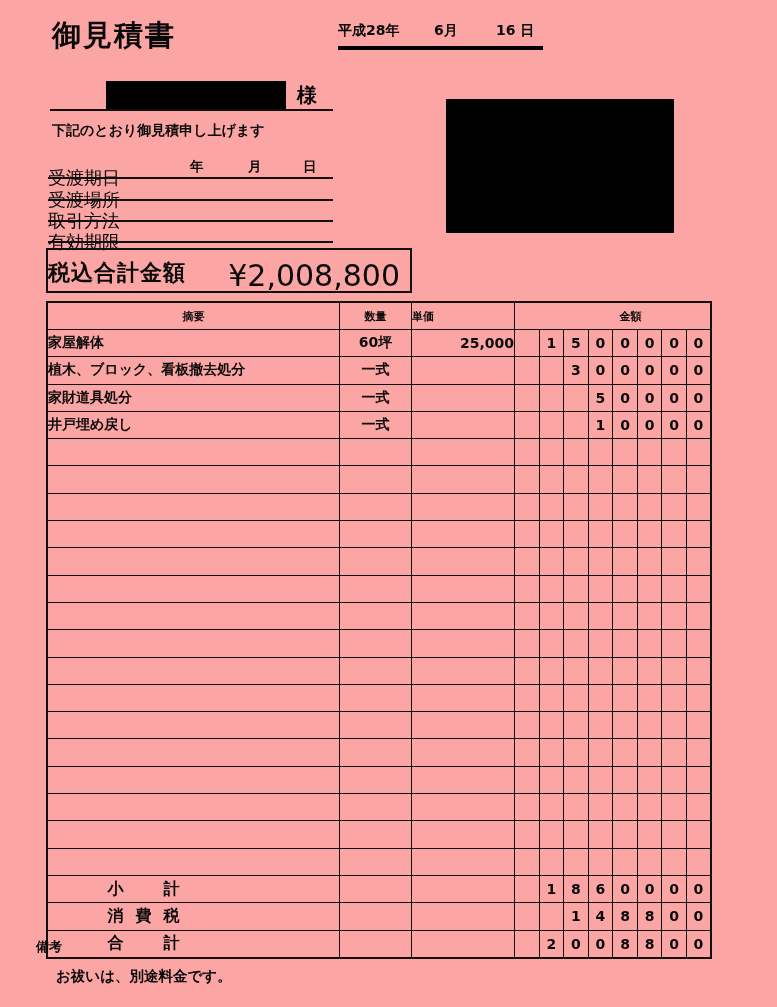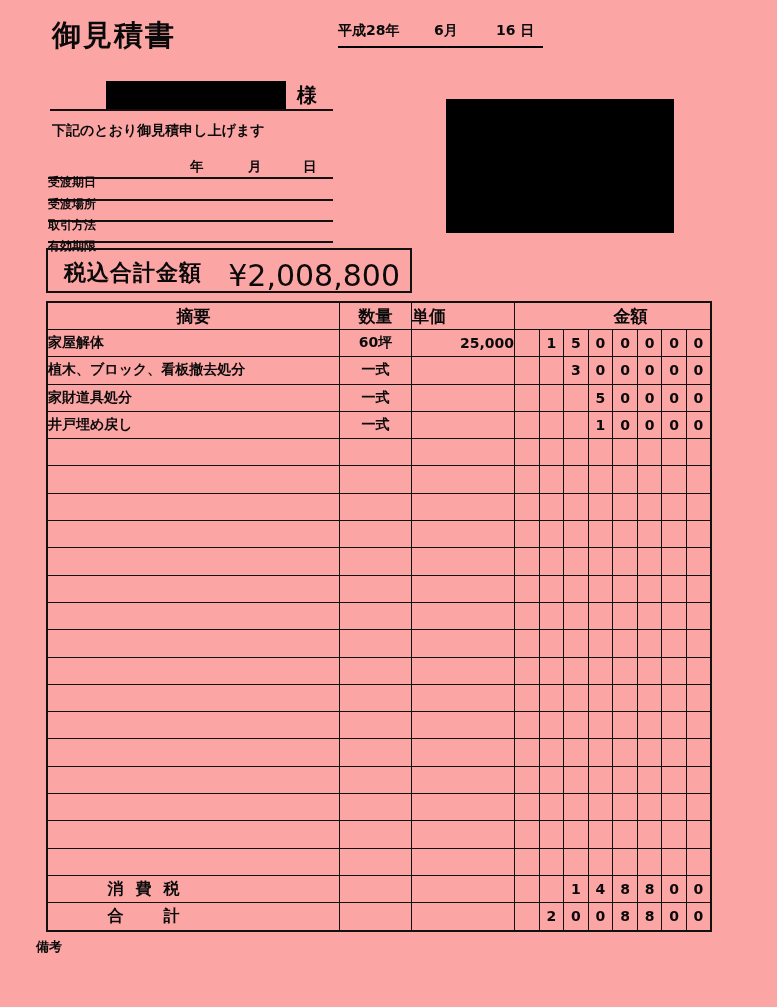"平成28年" .date-line { border-bottom: 2px solid #000000 -> 4px solid #000000 }
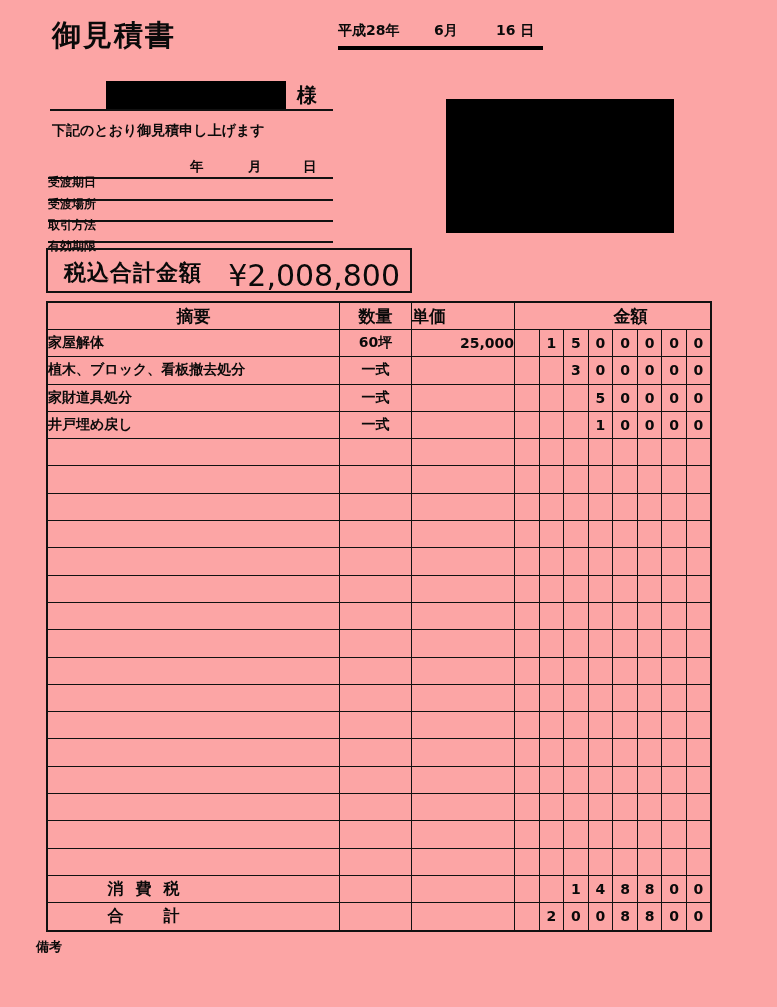"受渡期日" .field-label { font-size: 12px -> 18px; font-weight: bold -> normal; top: 16px -> 8px }
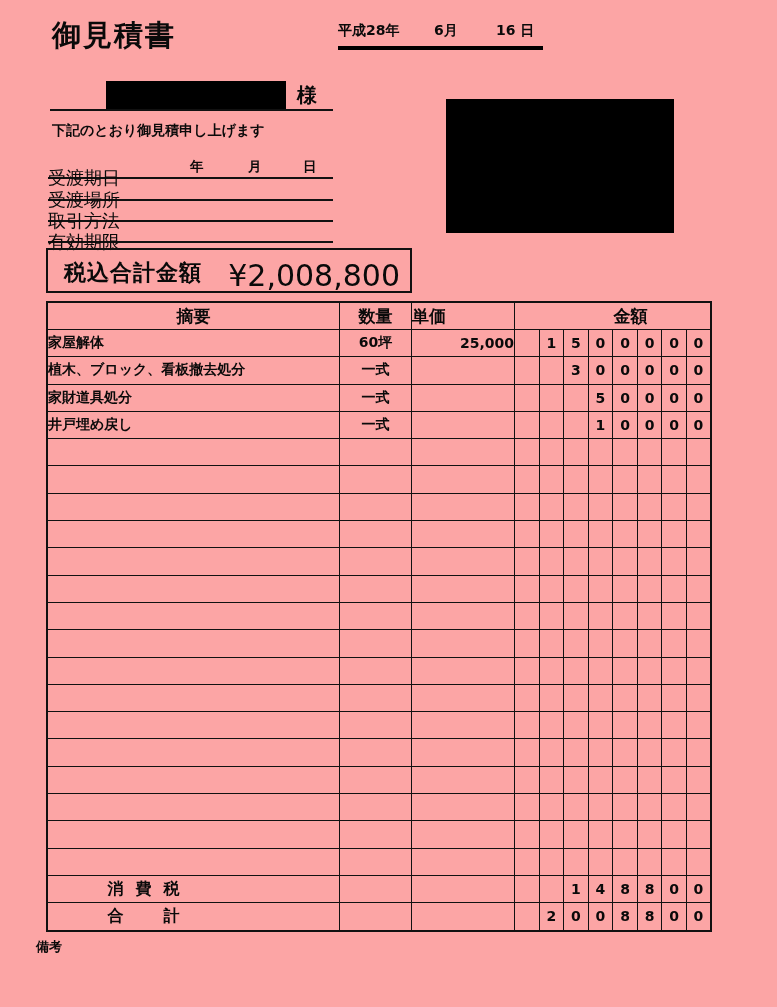"税込合計金額" .total-box-label { left: 16px -> 0 }
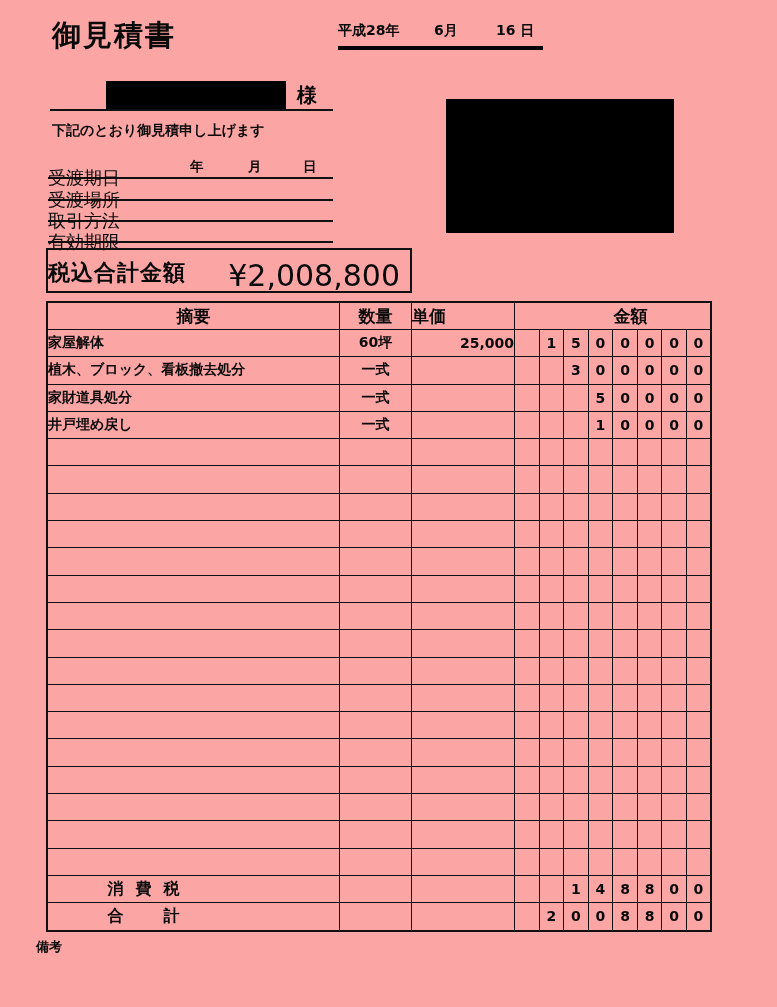"摘要" .tbl tr.hdr th { font-size: 17px -> 11px }
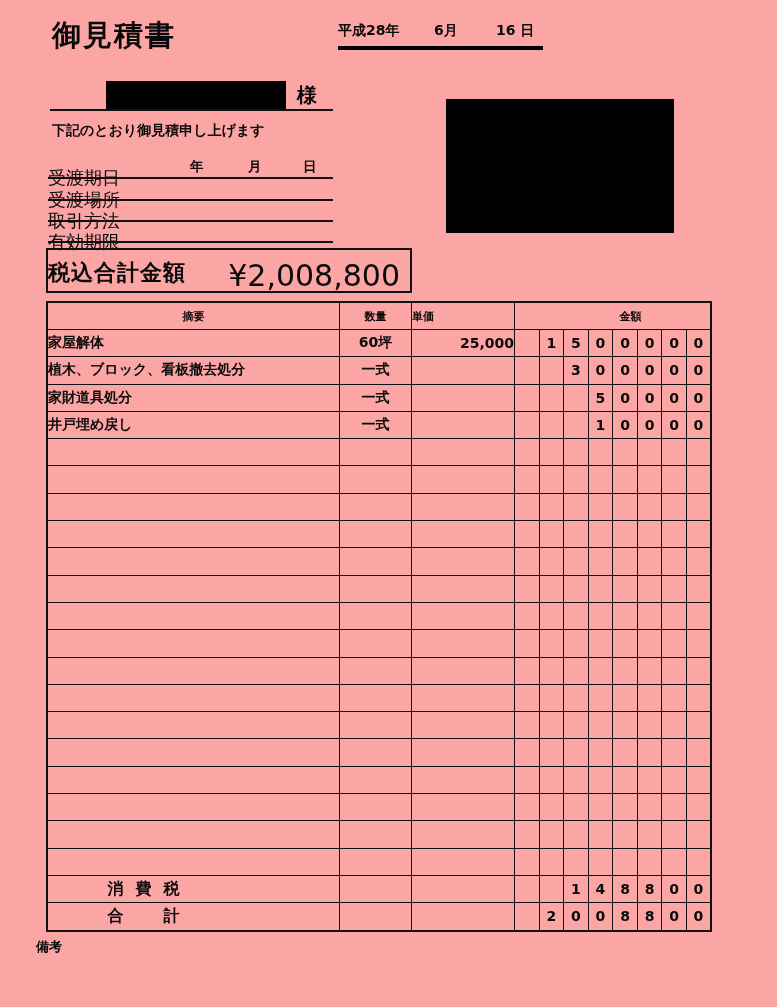"小 計" tr.row-total { html: none -> <tr> <td>小 計</td> <td></td> <td></td> <td></td> <td>1</td> <td>8</td> <td>6</td> <td>0</td> <td>0</td> <td>0</td> <td>0</td> </tr> }
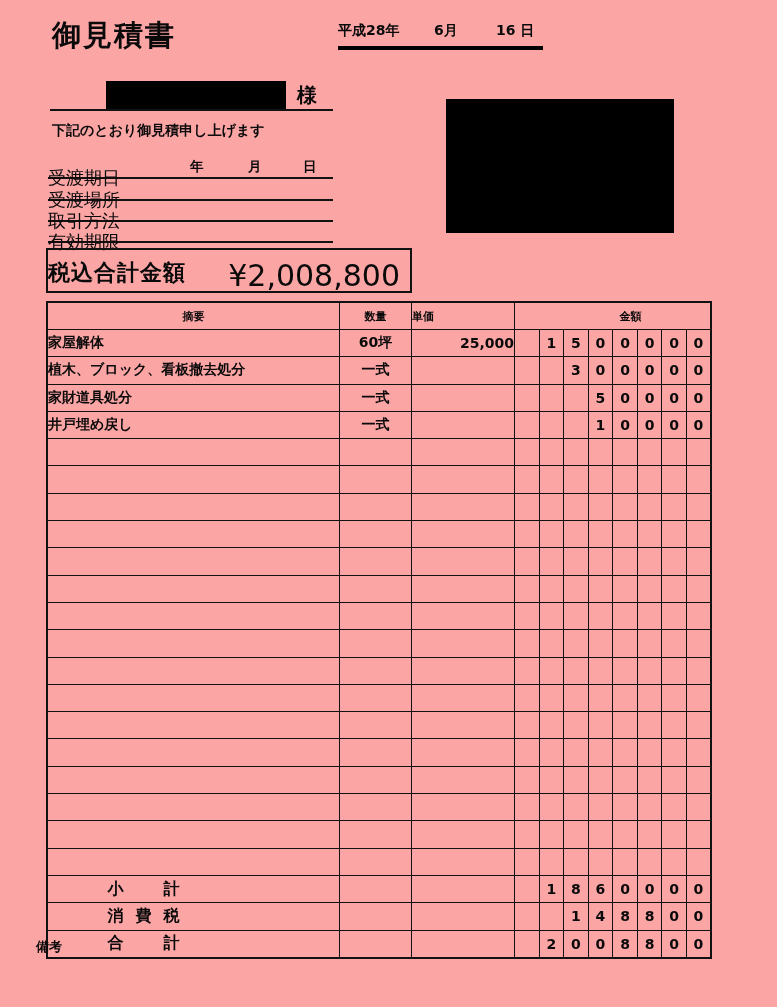"お祓いは、別途料金です。" div.remarks-text { html: none -> <div>お祓いは、別途料金です。</div> }
